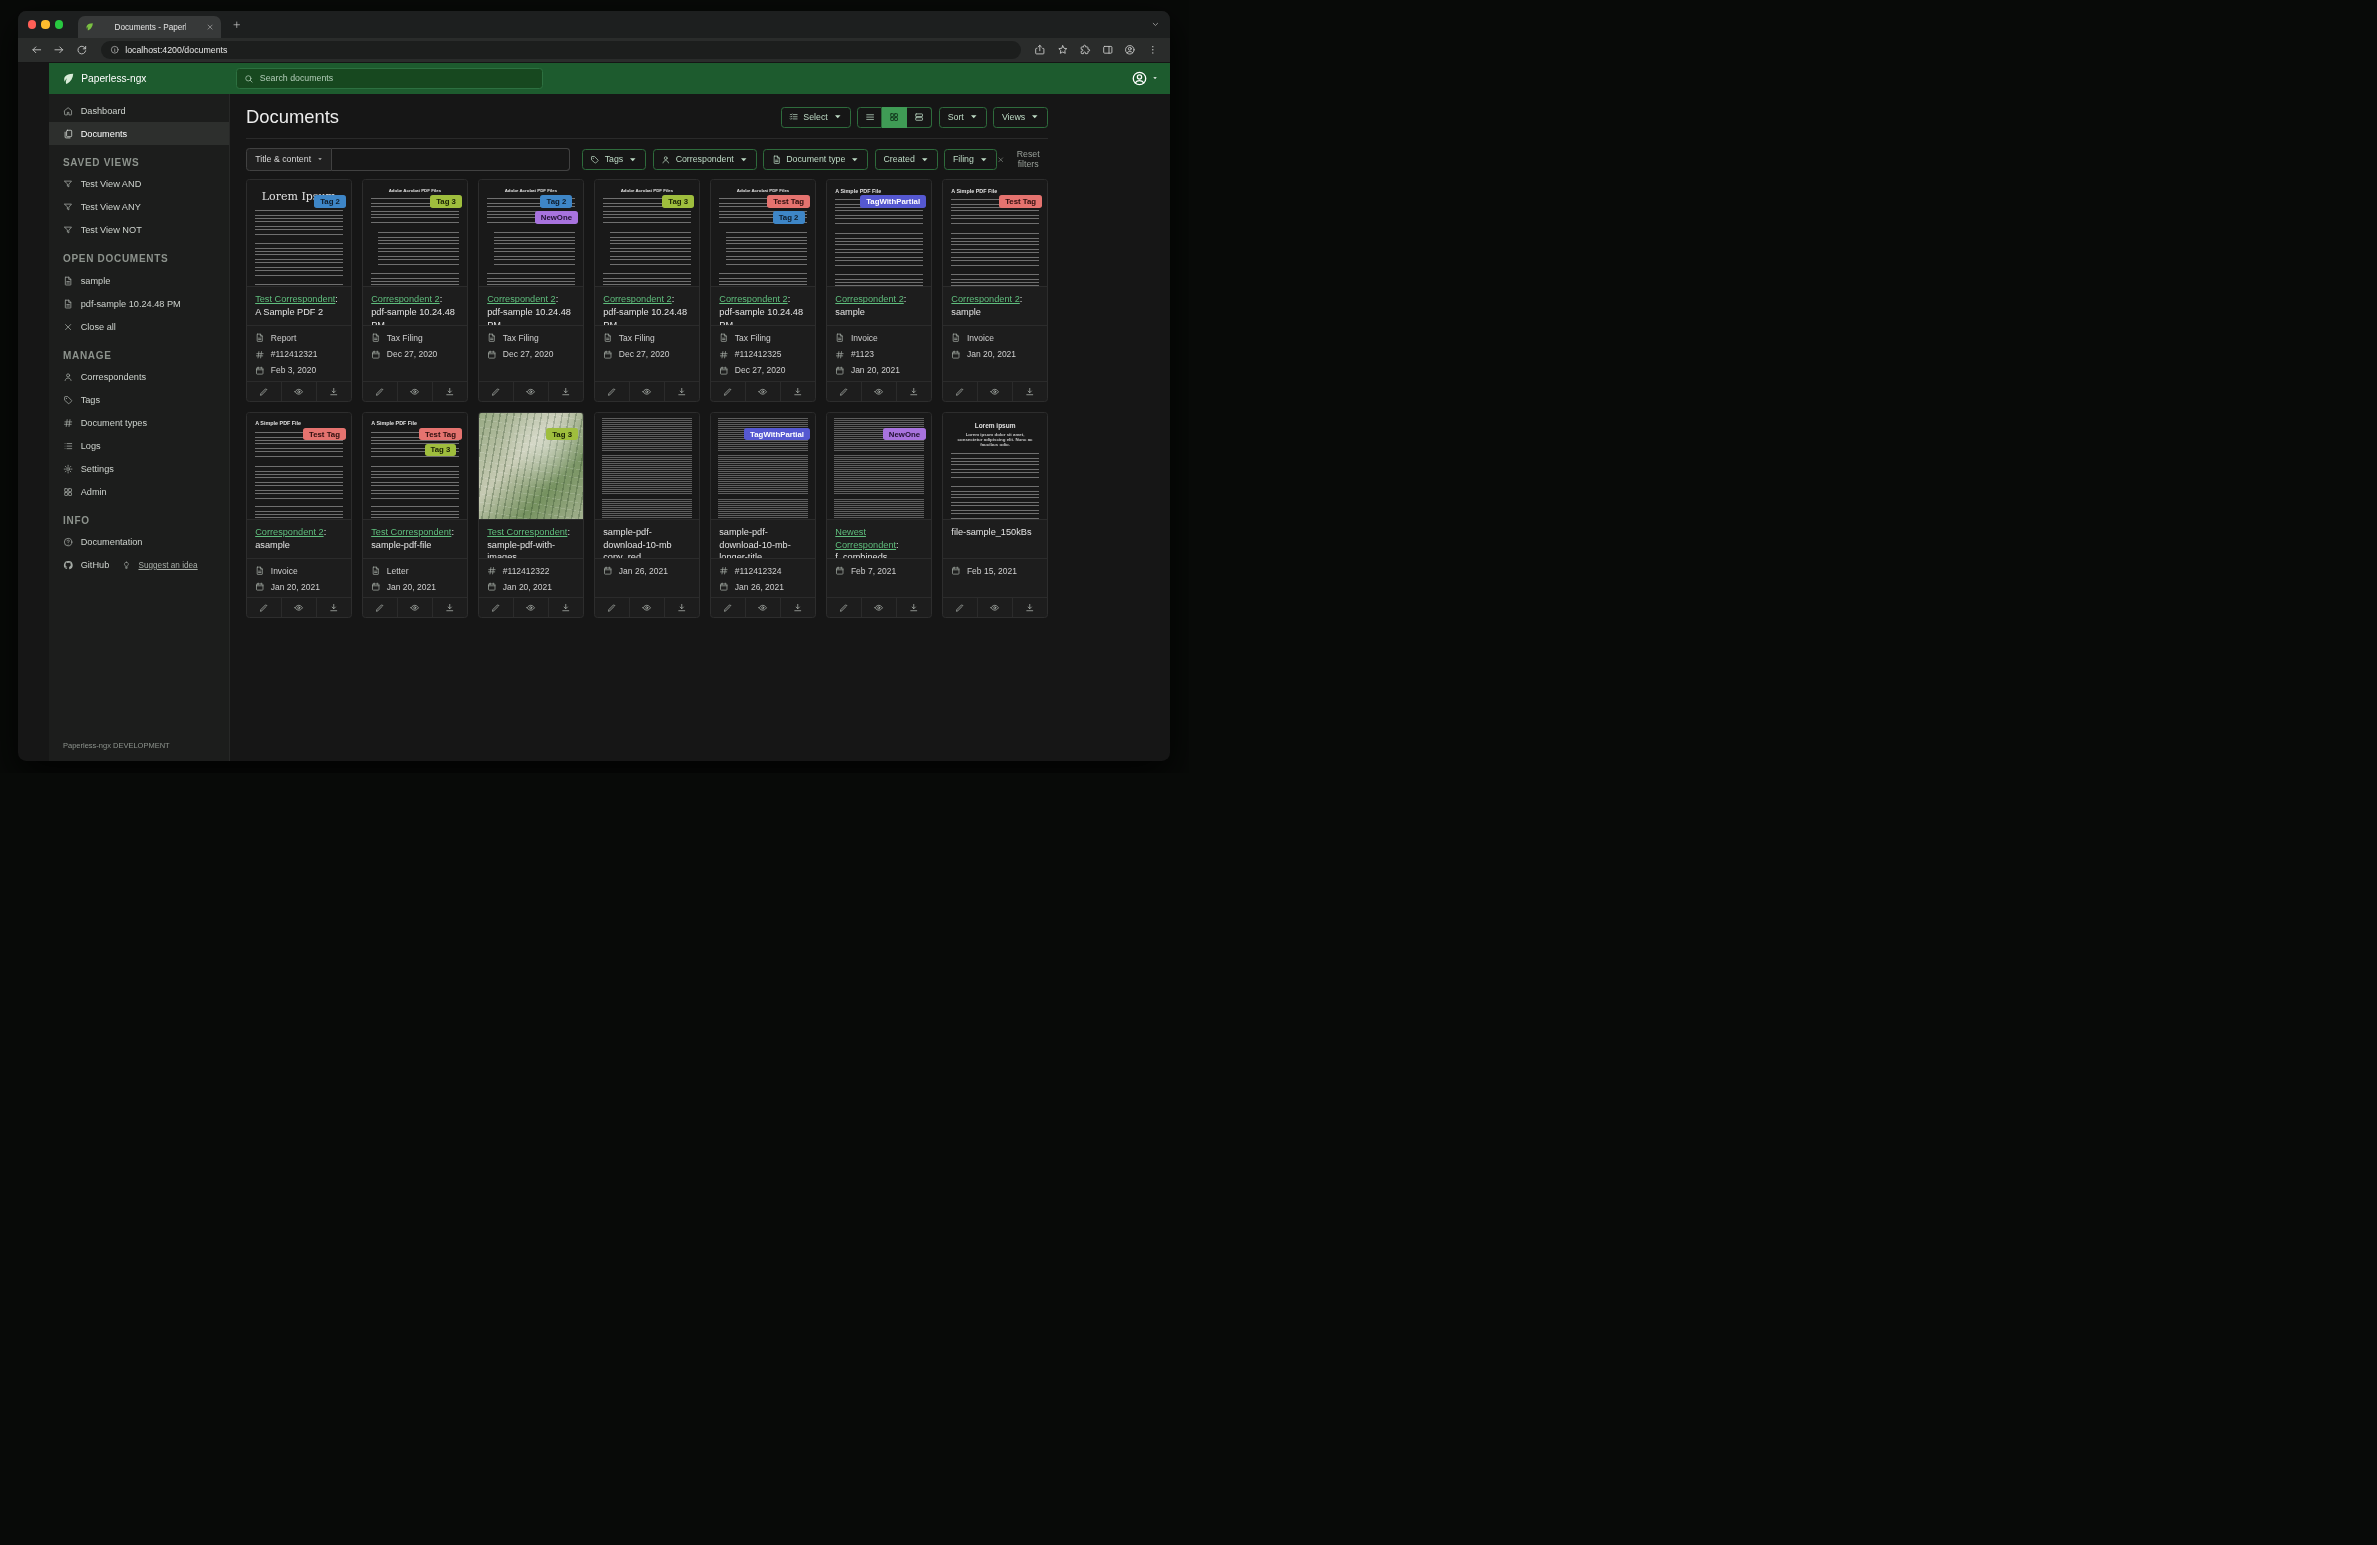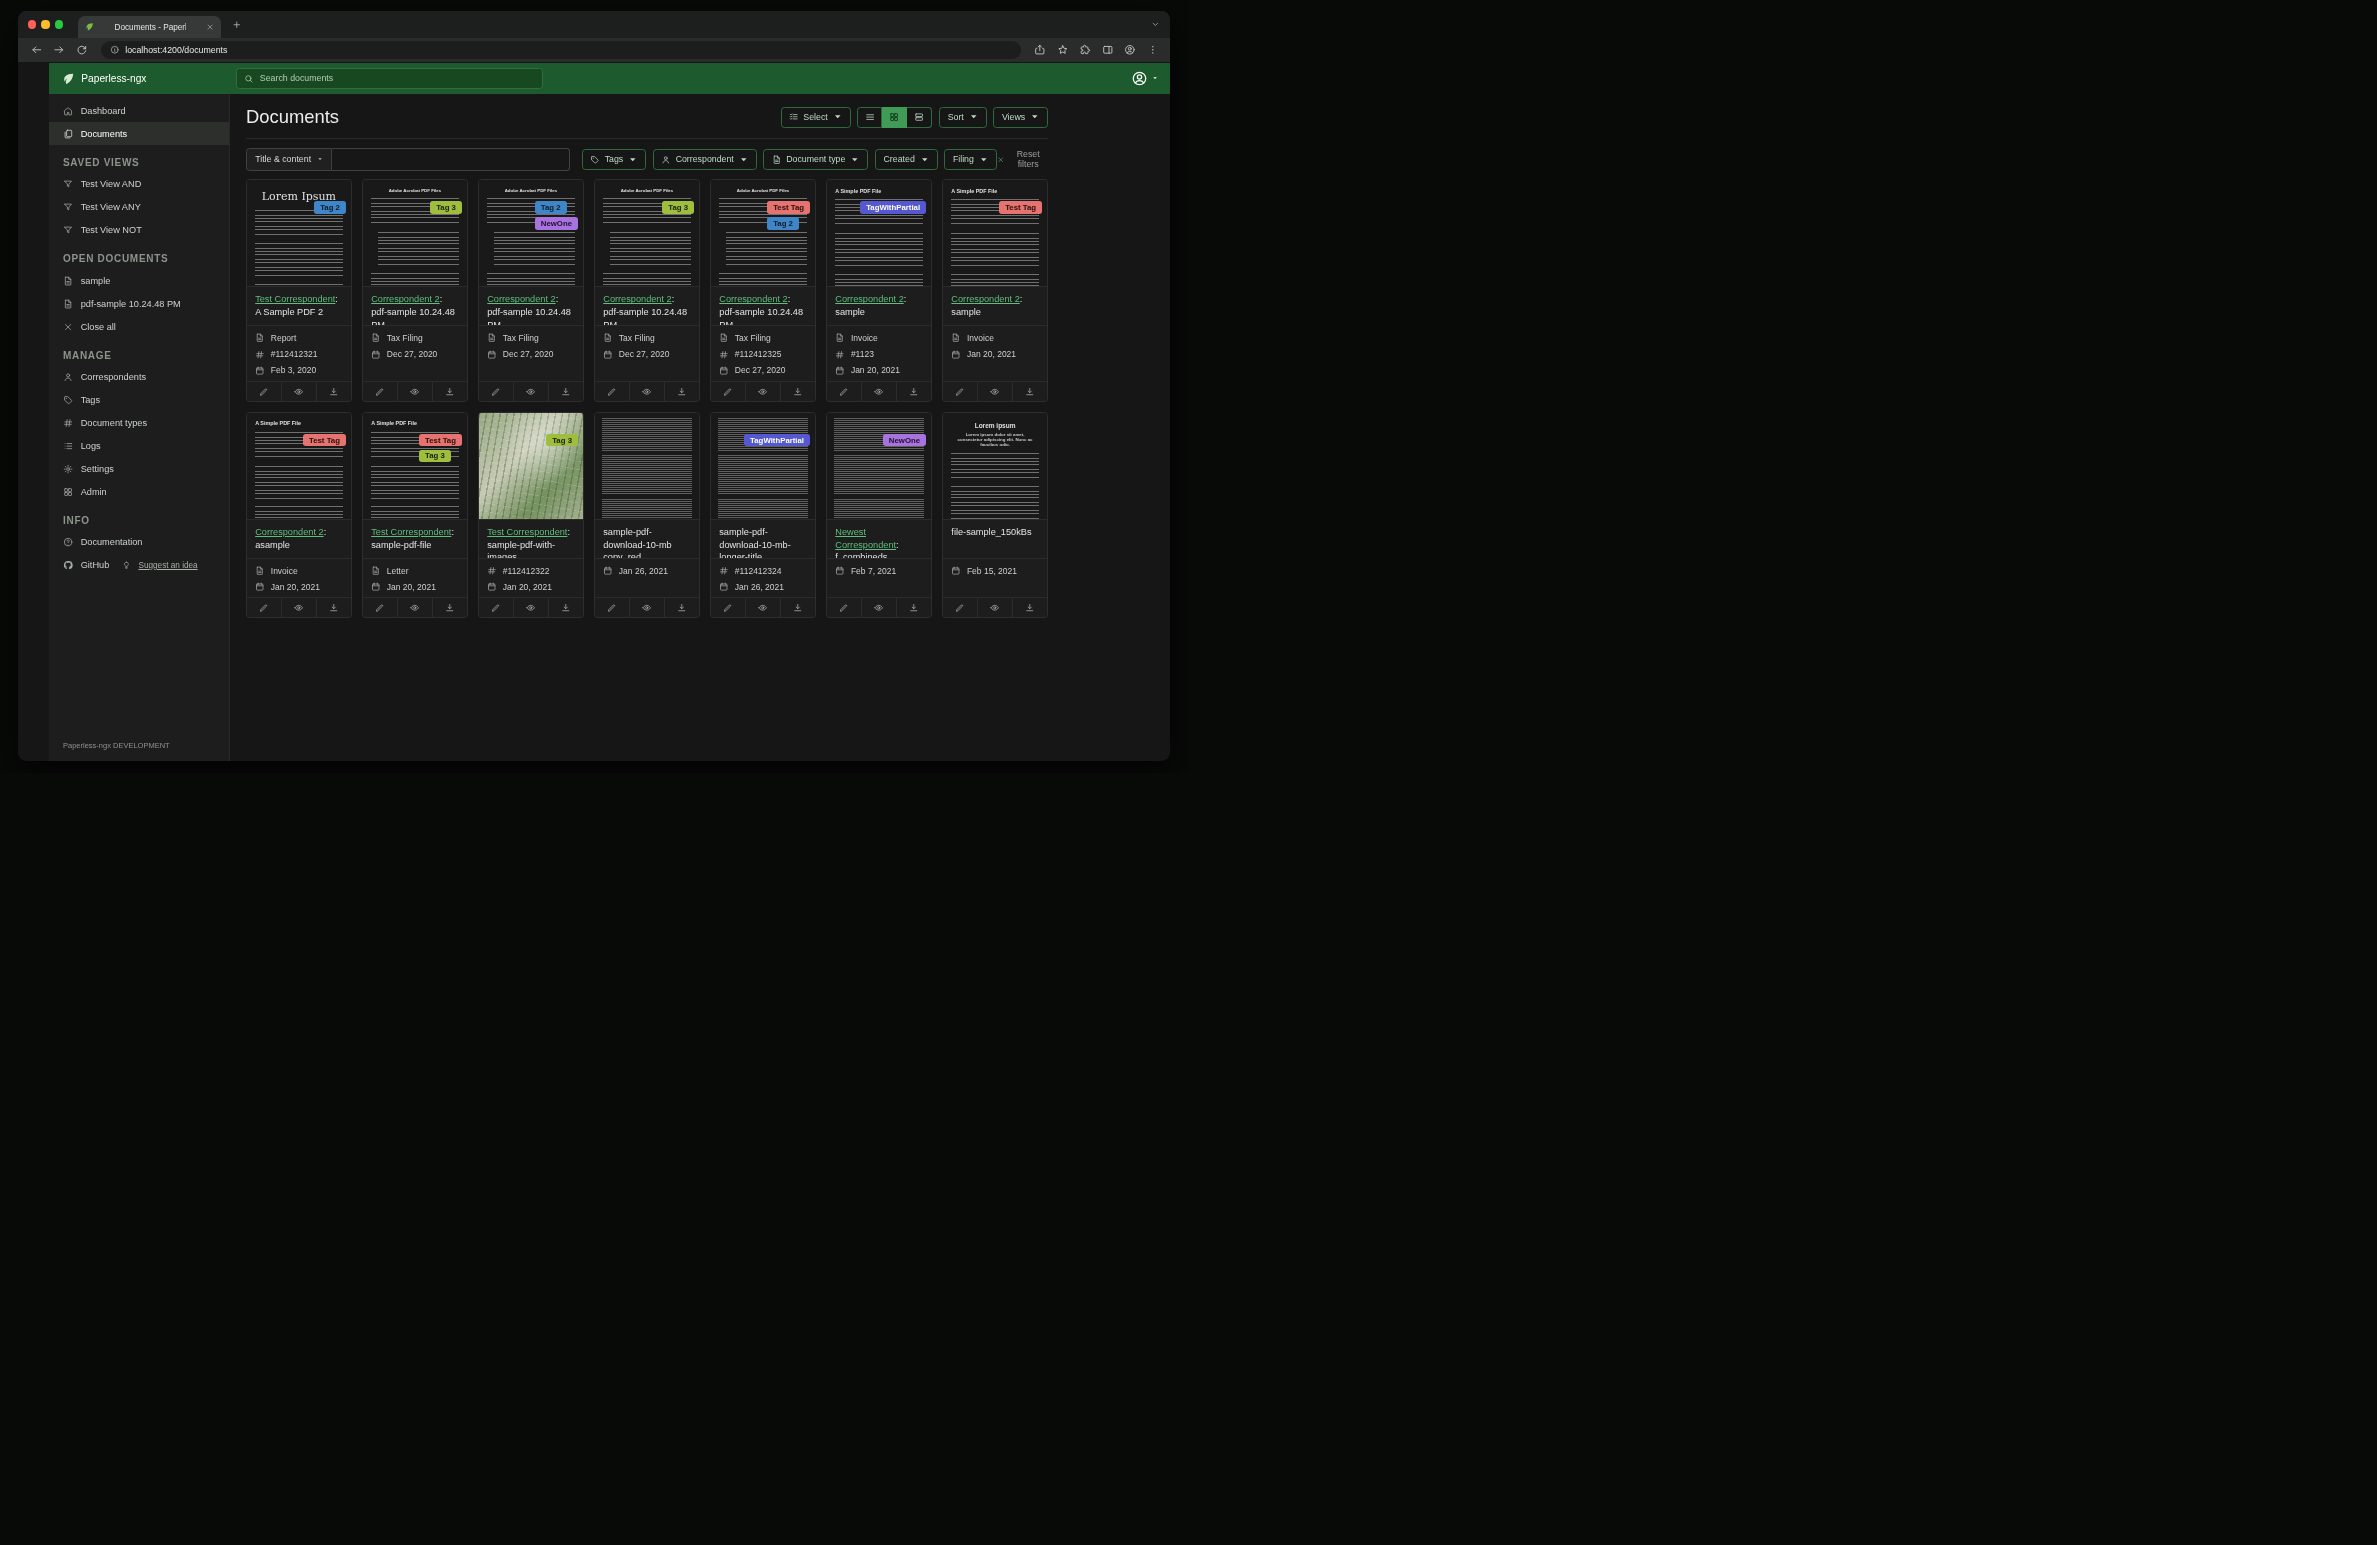"Tag 2" .tags { align-items: flex-start -> center; top: 21px -> 15px }
